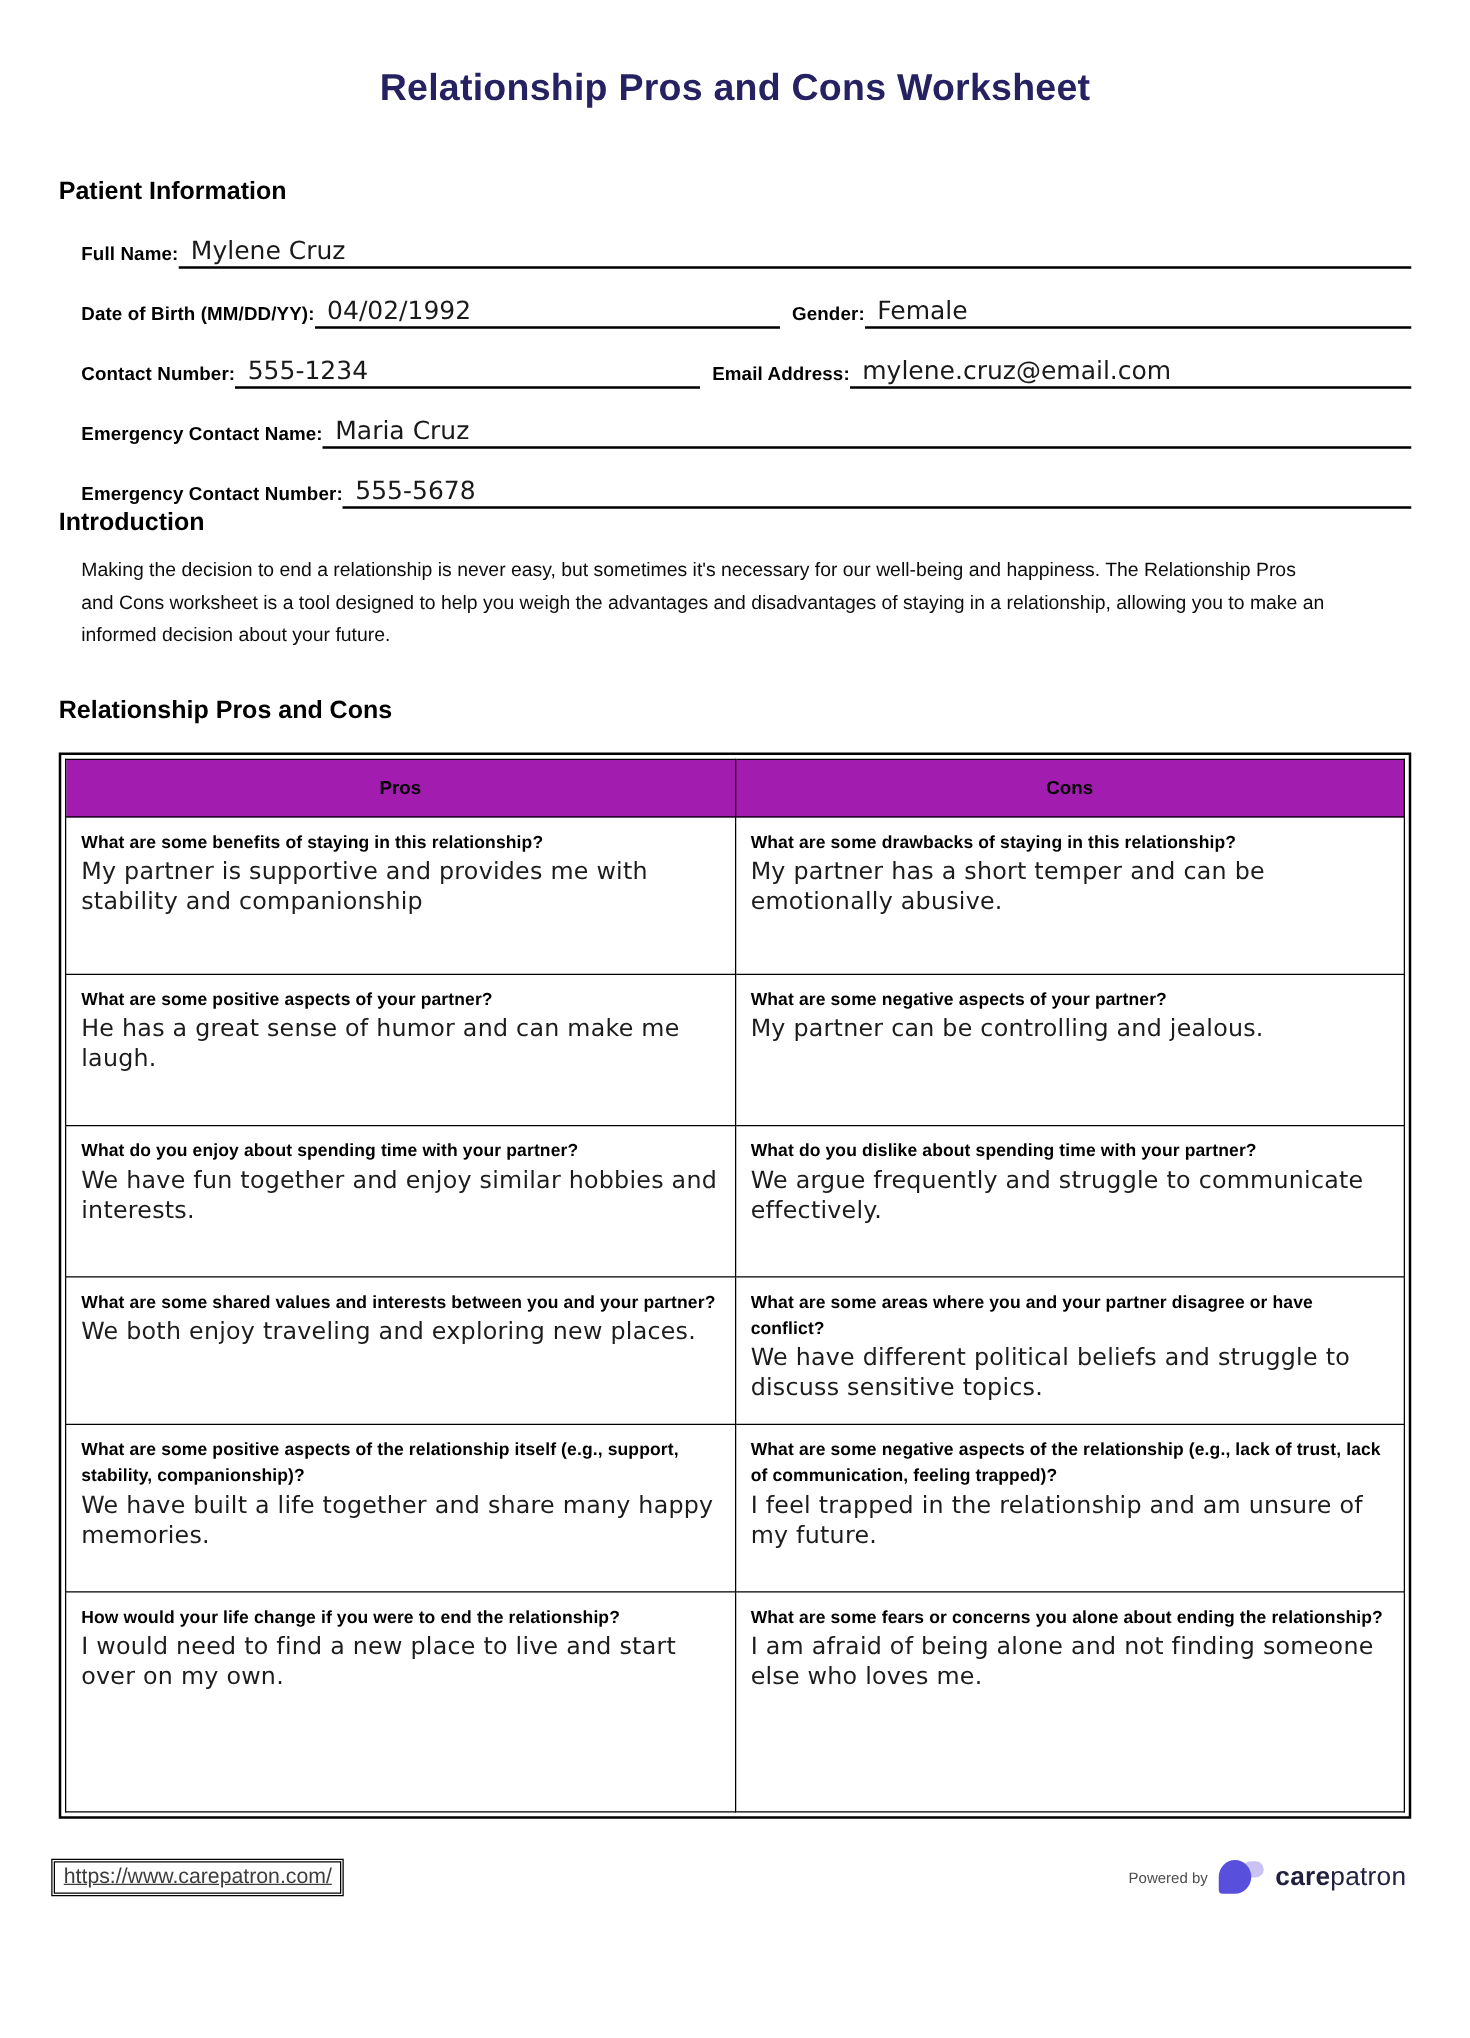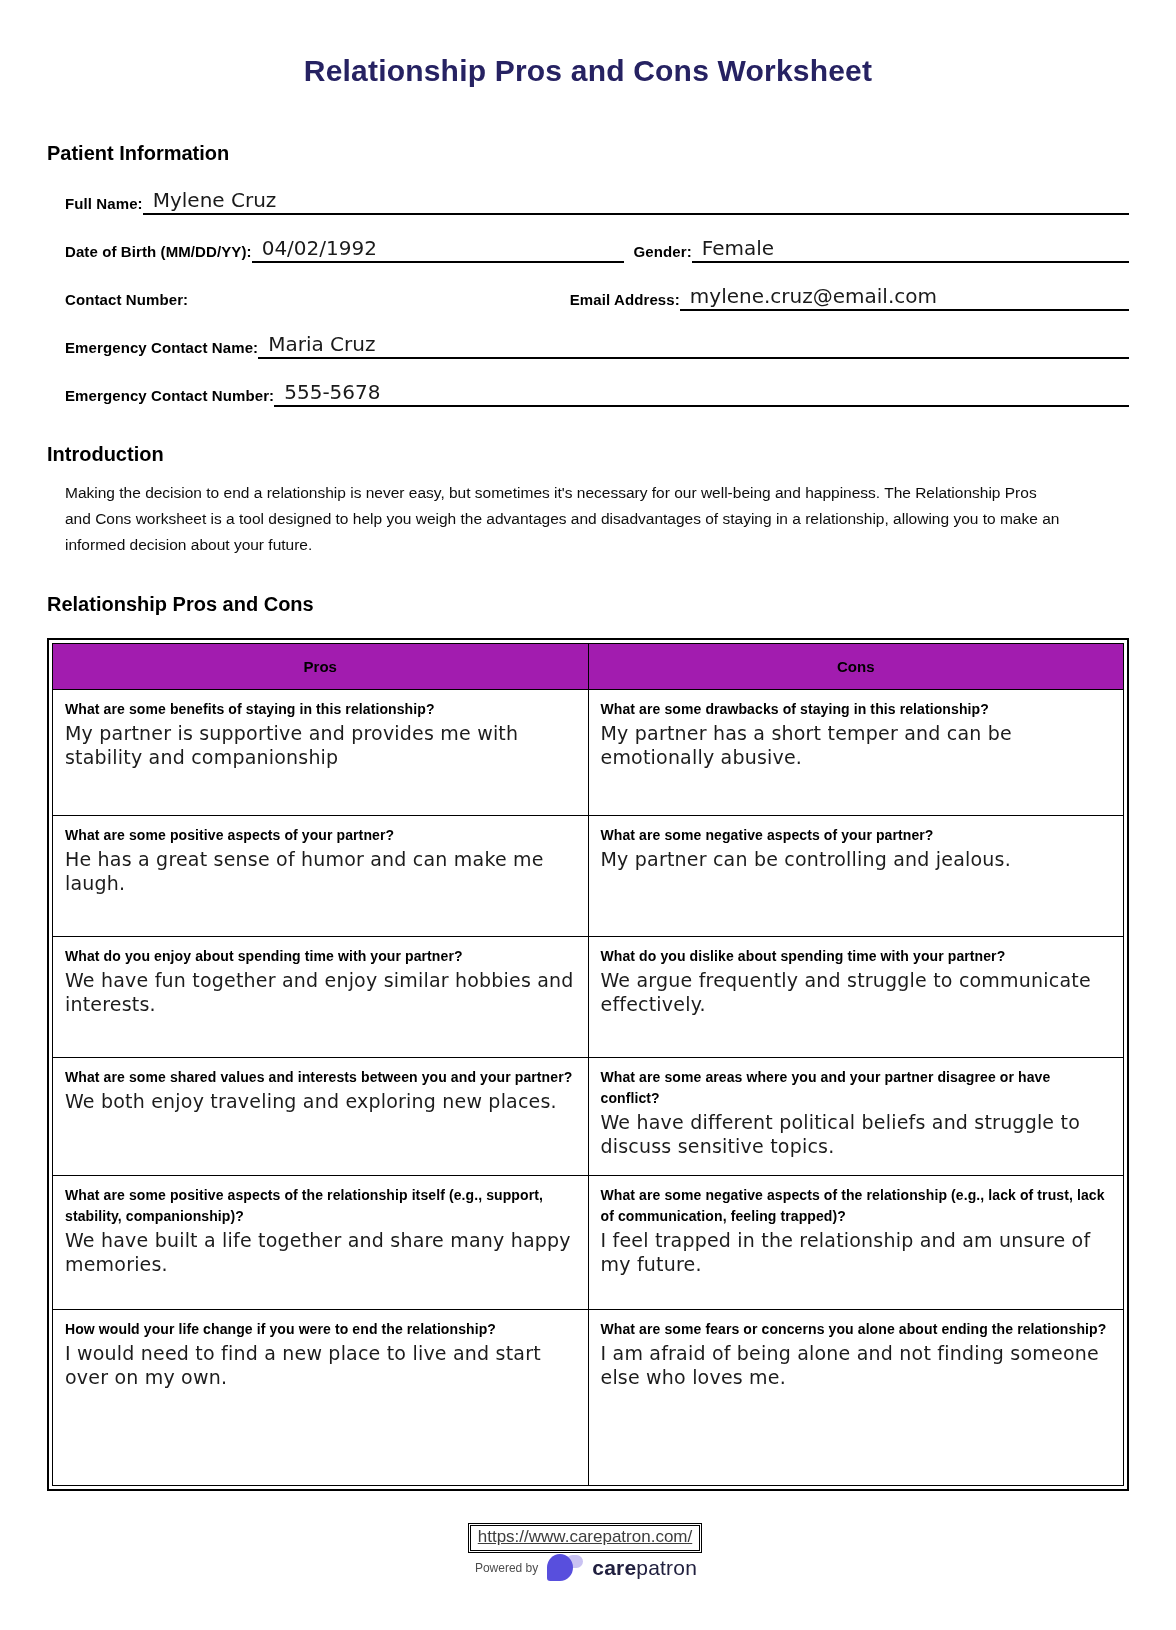"555-1234" span.fvalue { html: none -> <span>555-1234</span> }
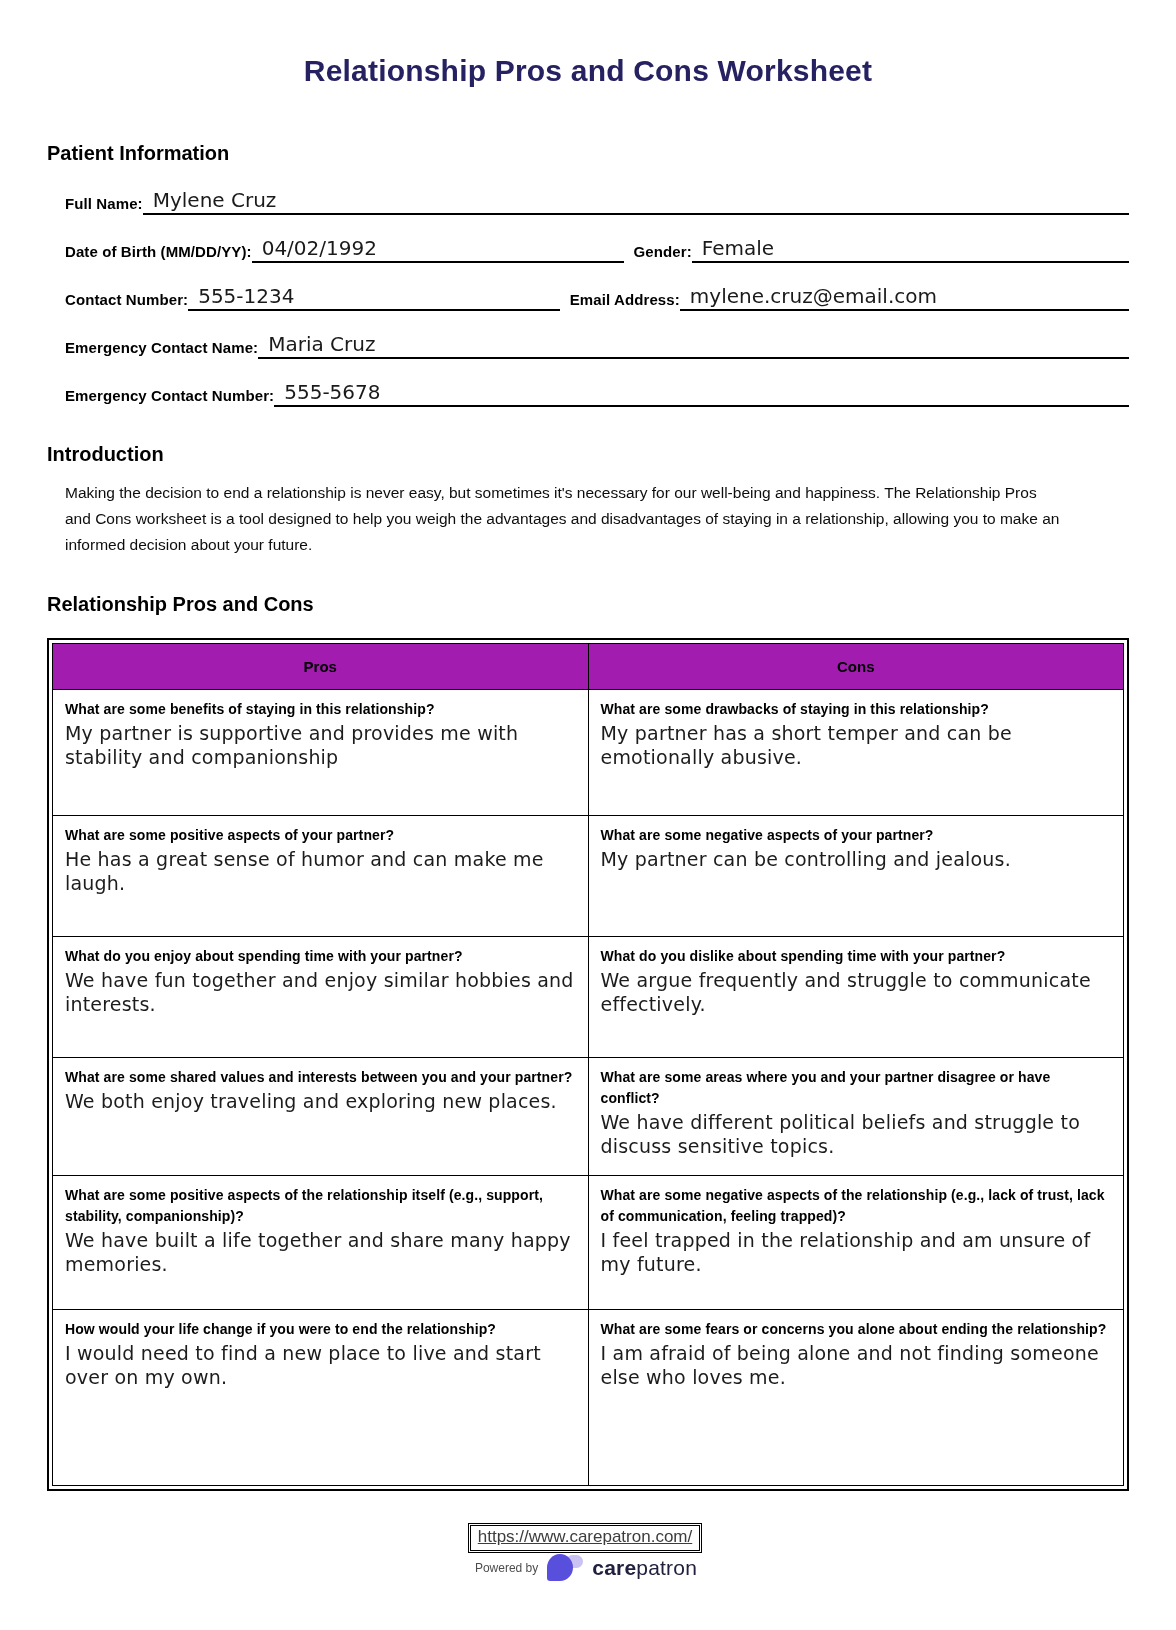"Introduction" .intro-heading { margin-top: 36px -> none }
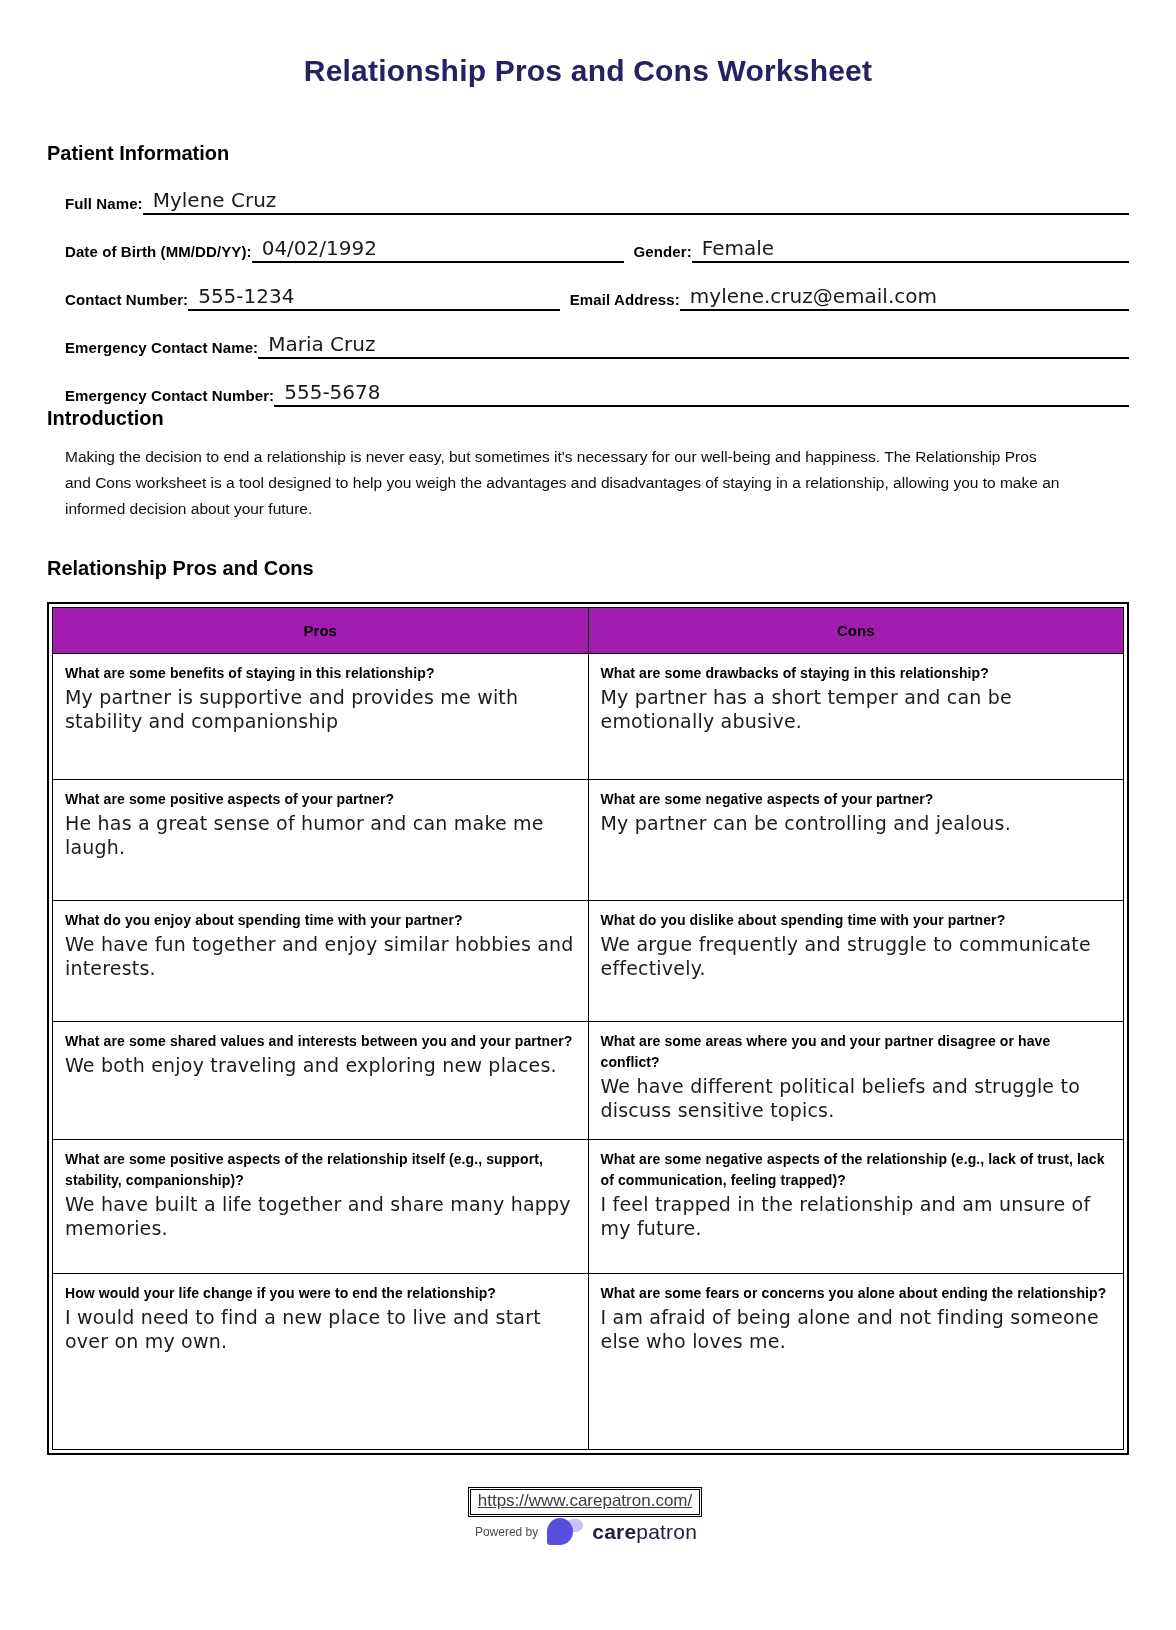"https://www.carepatron.com/" .footer { flex-direction: column -> none }
